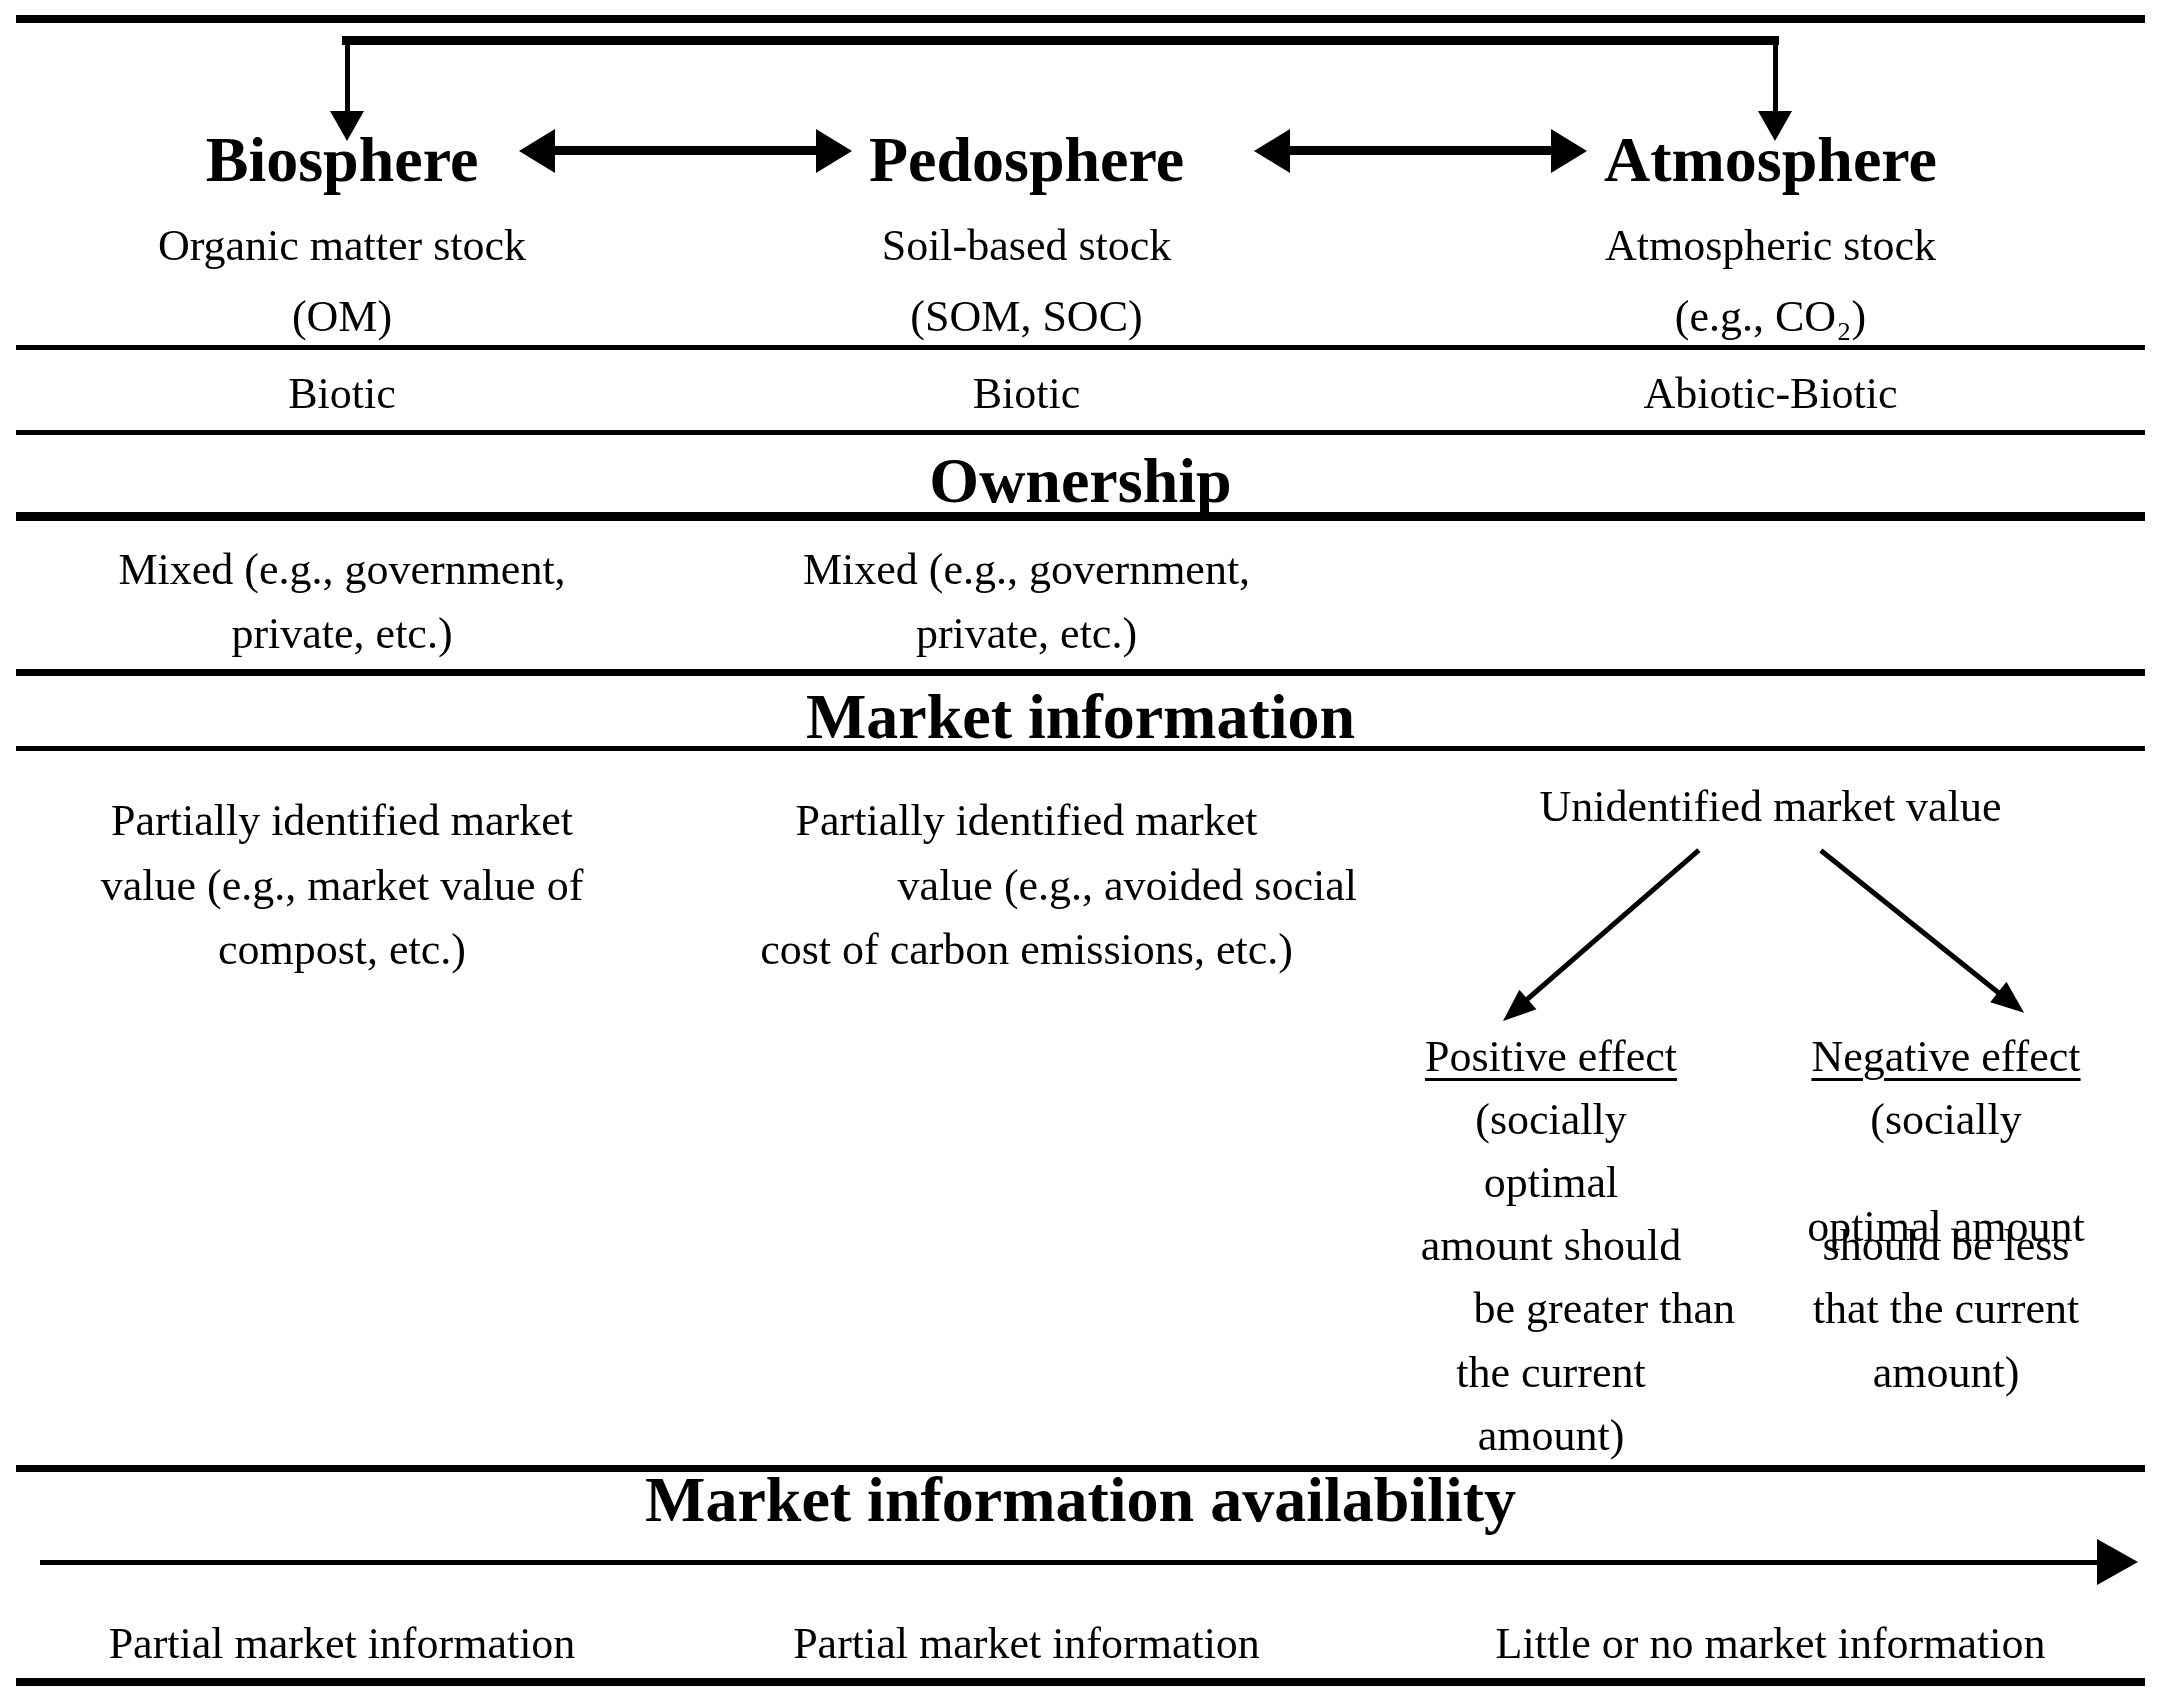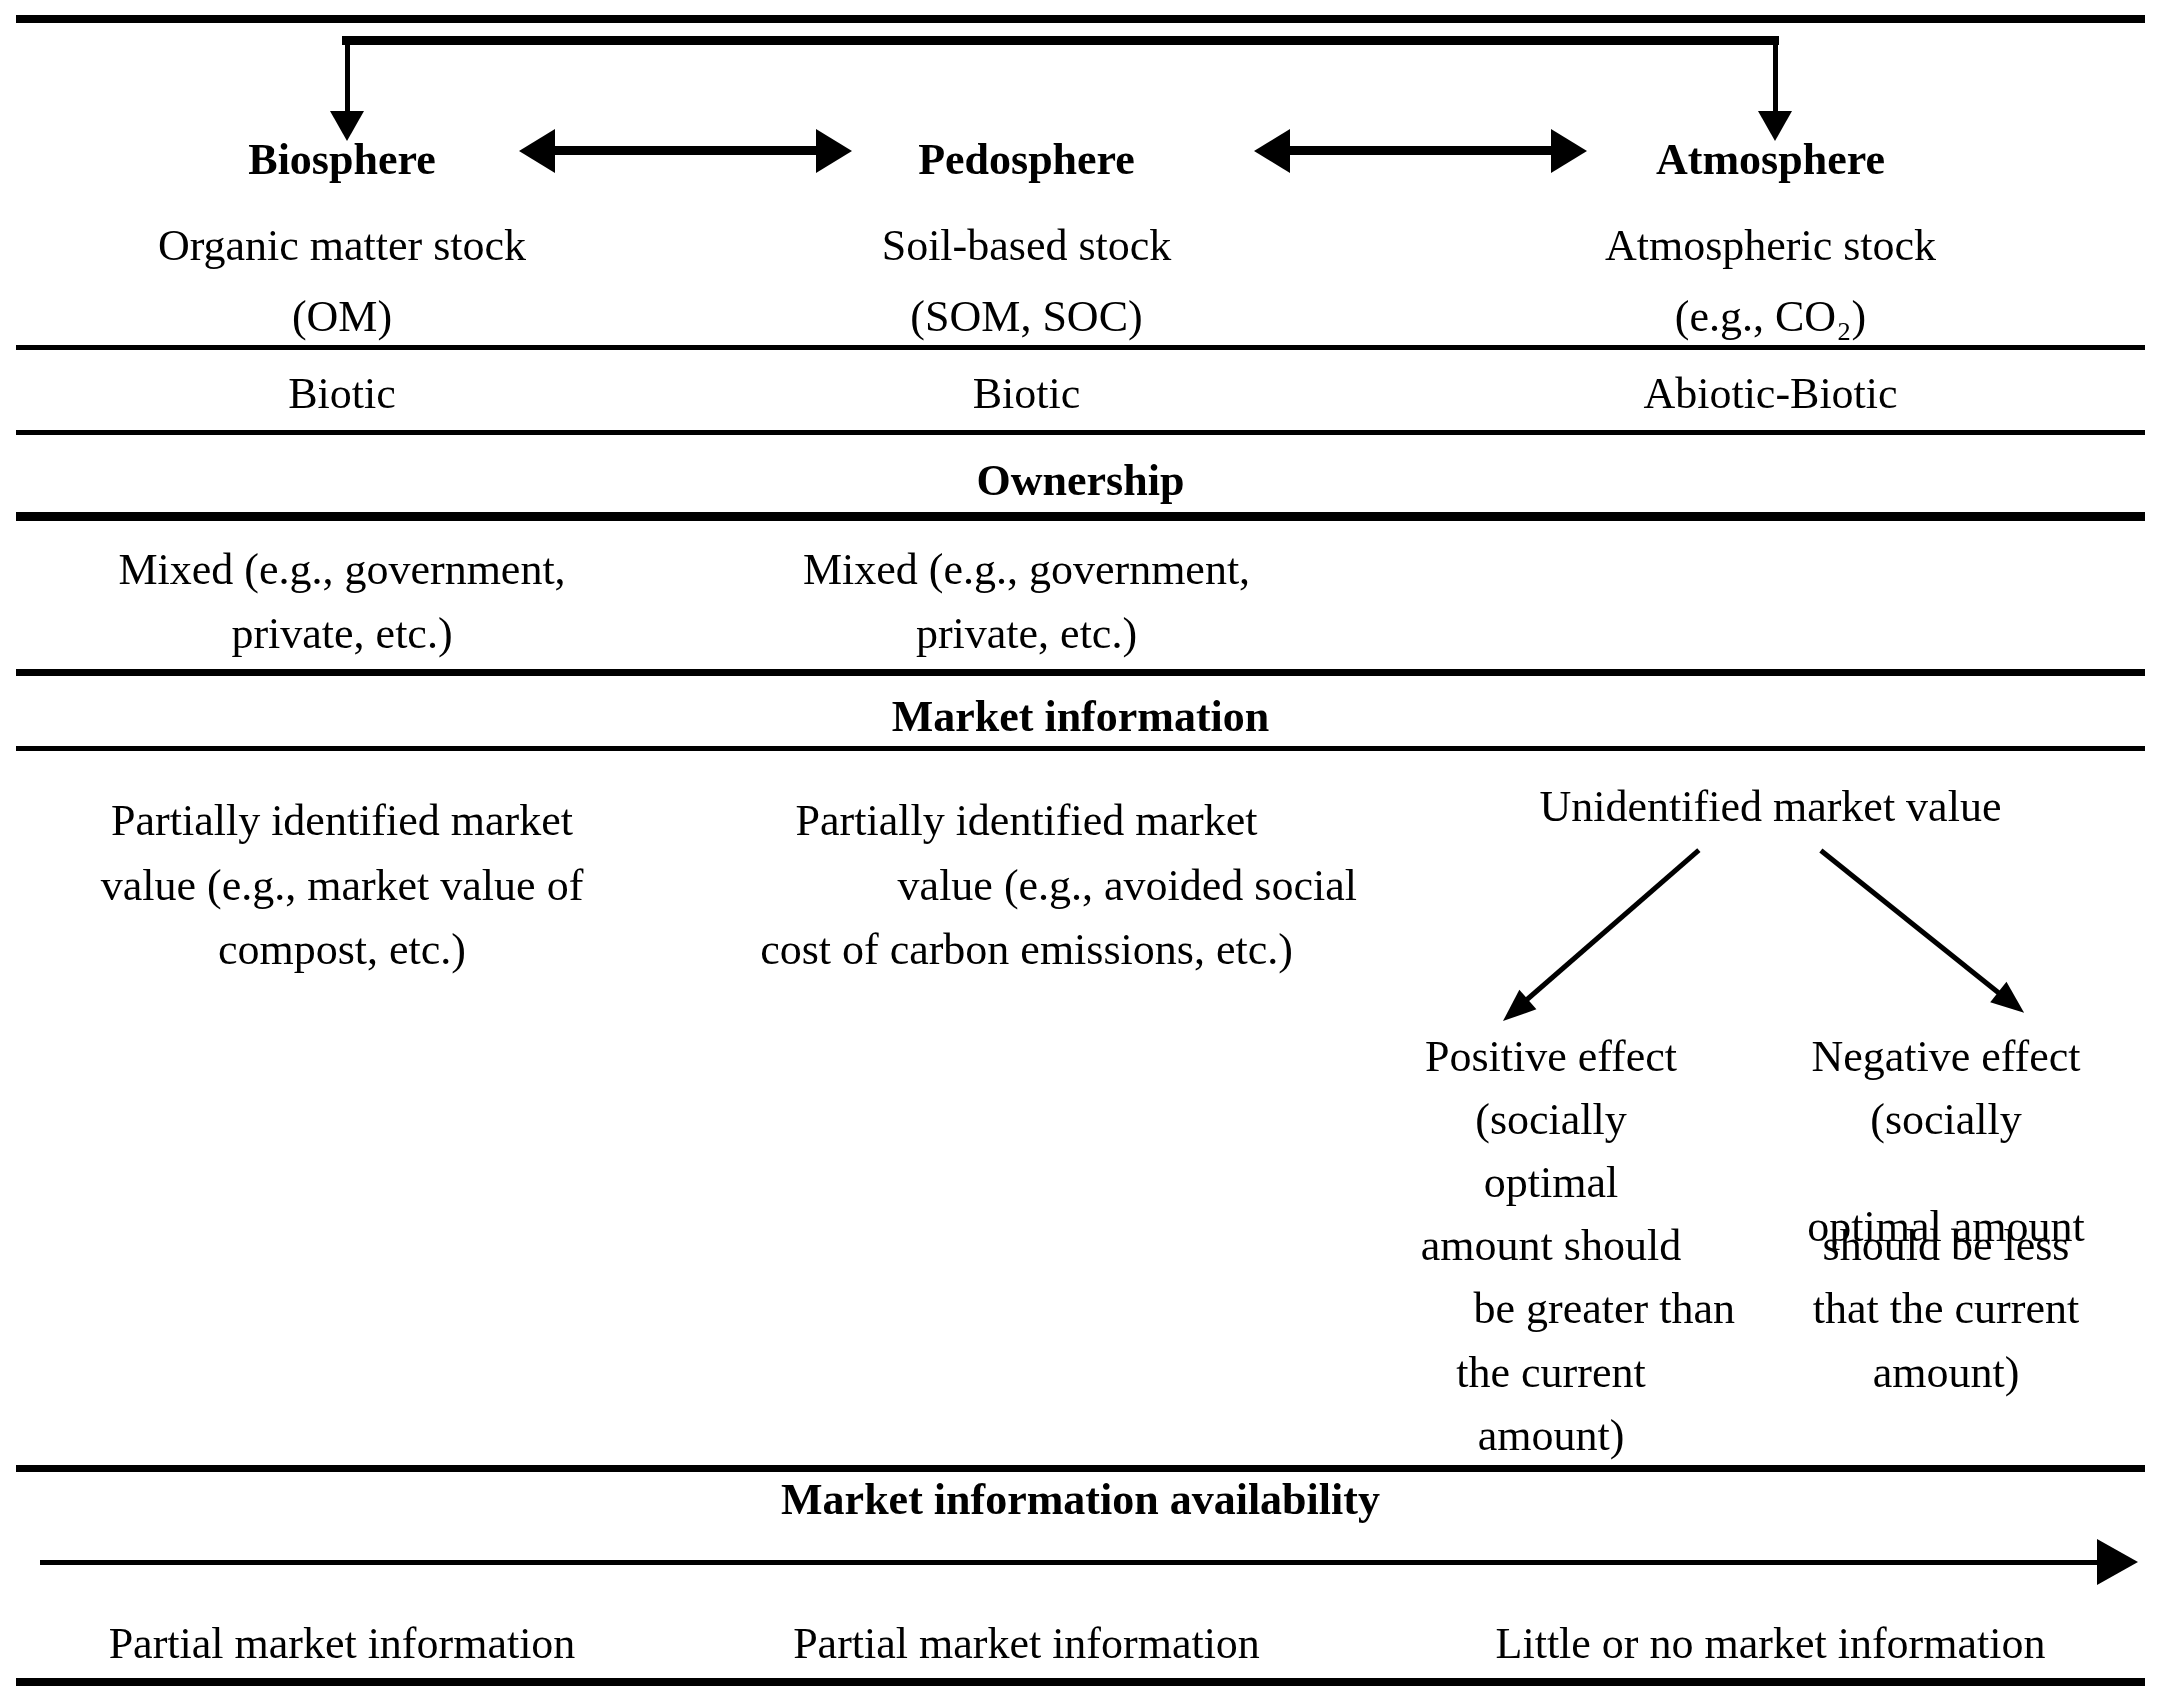"Biosphere" .b { font-size: 44px -> 64px }
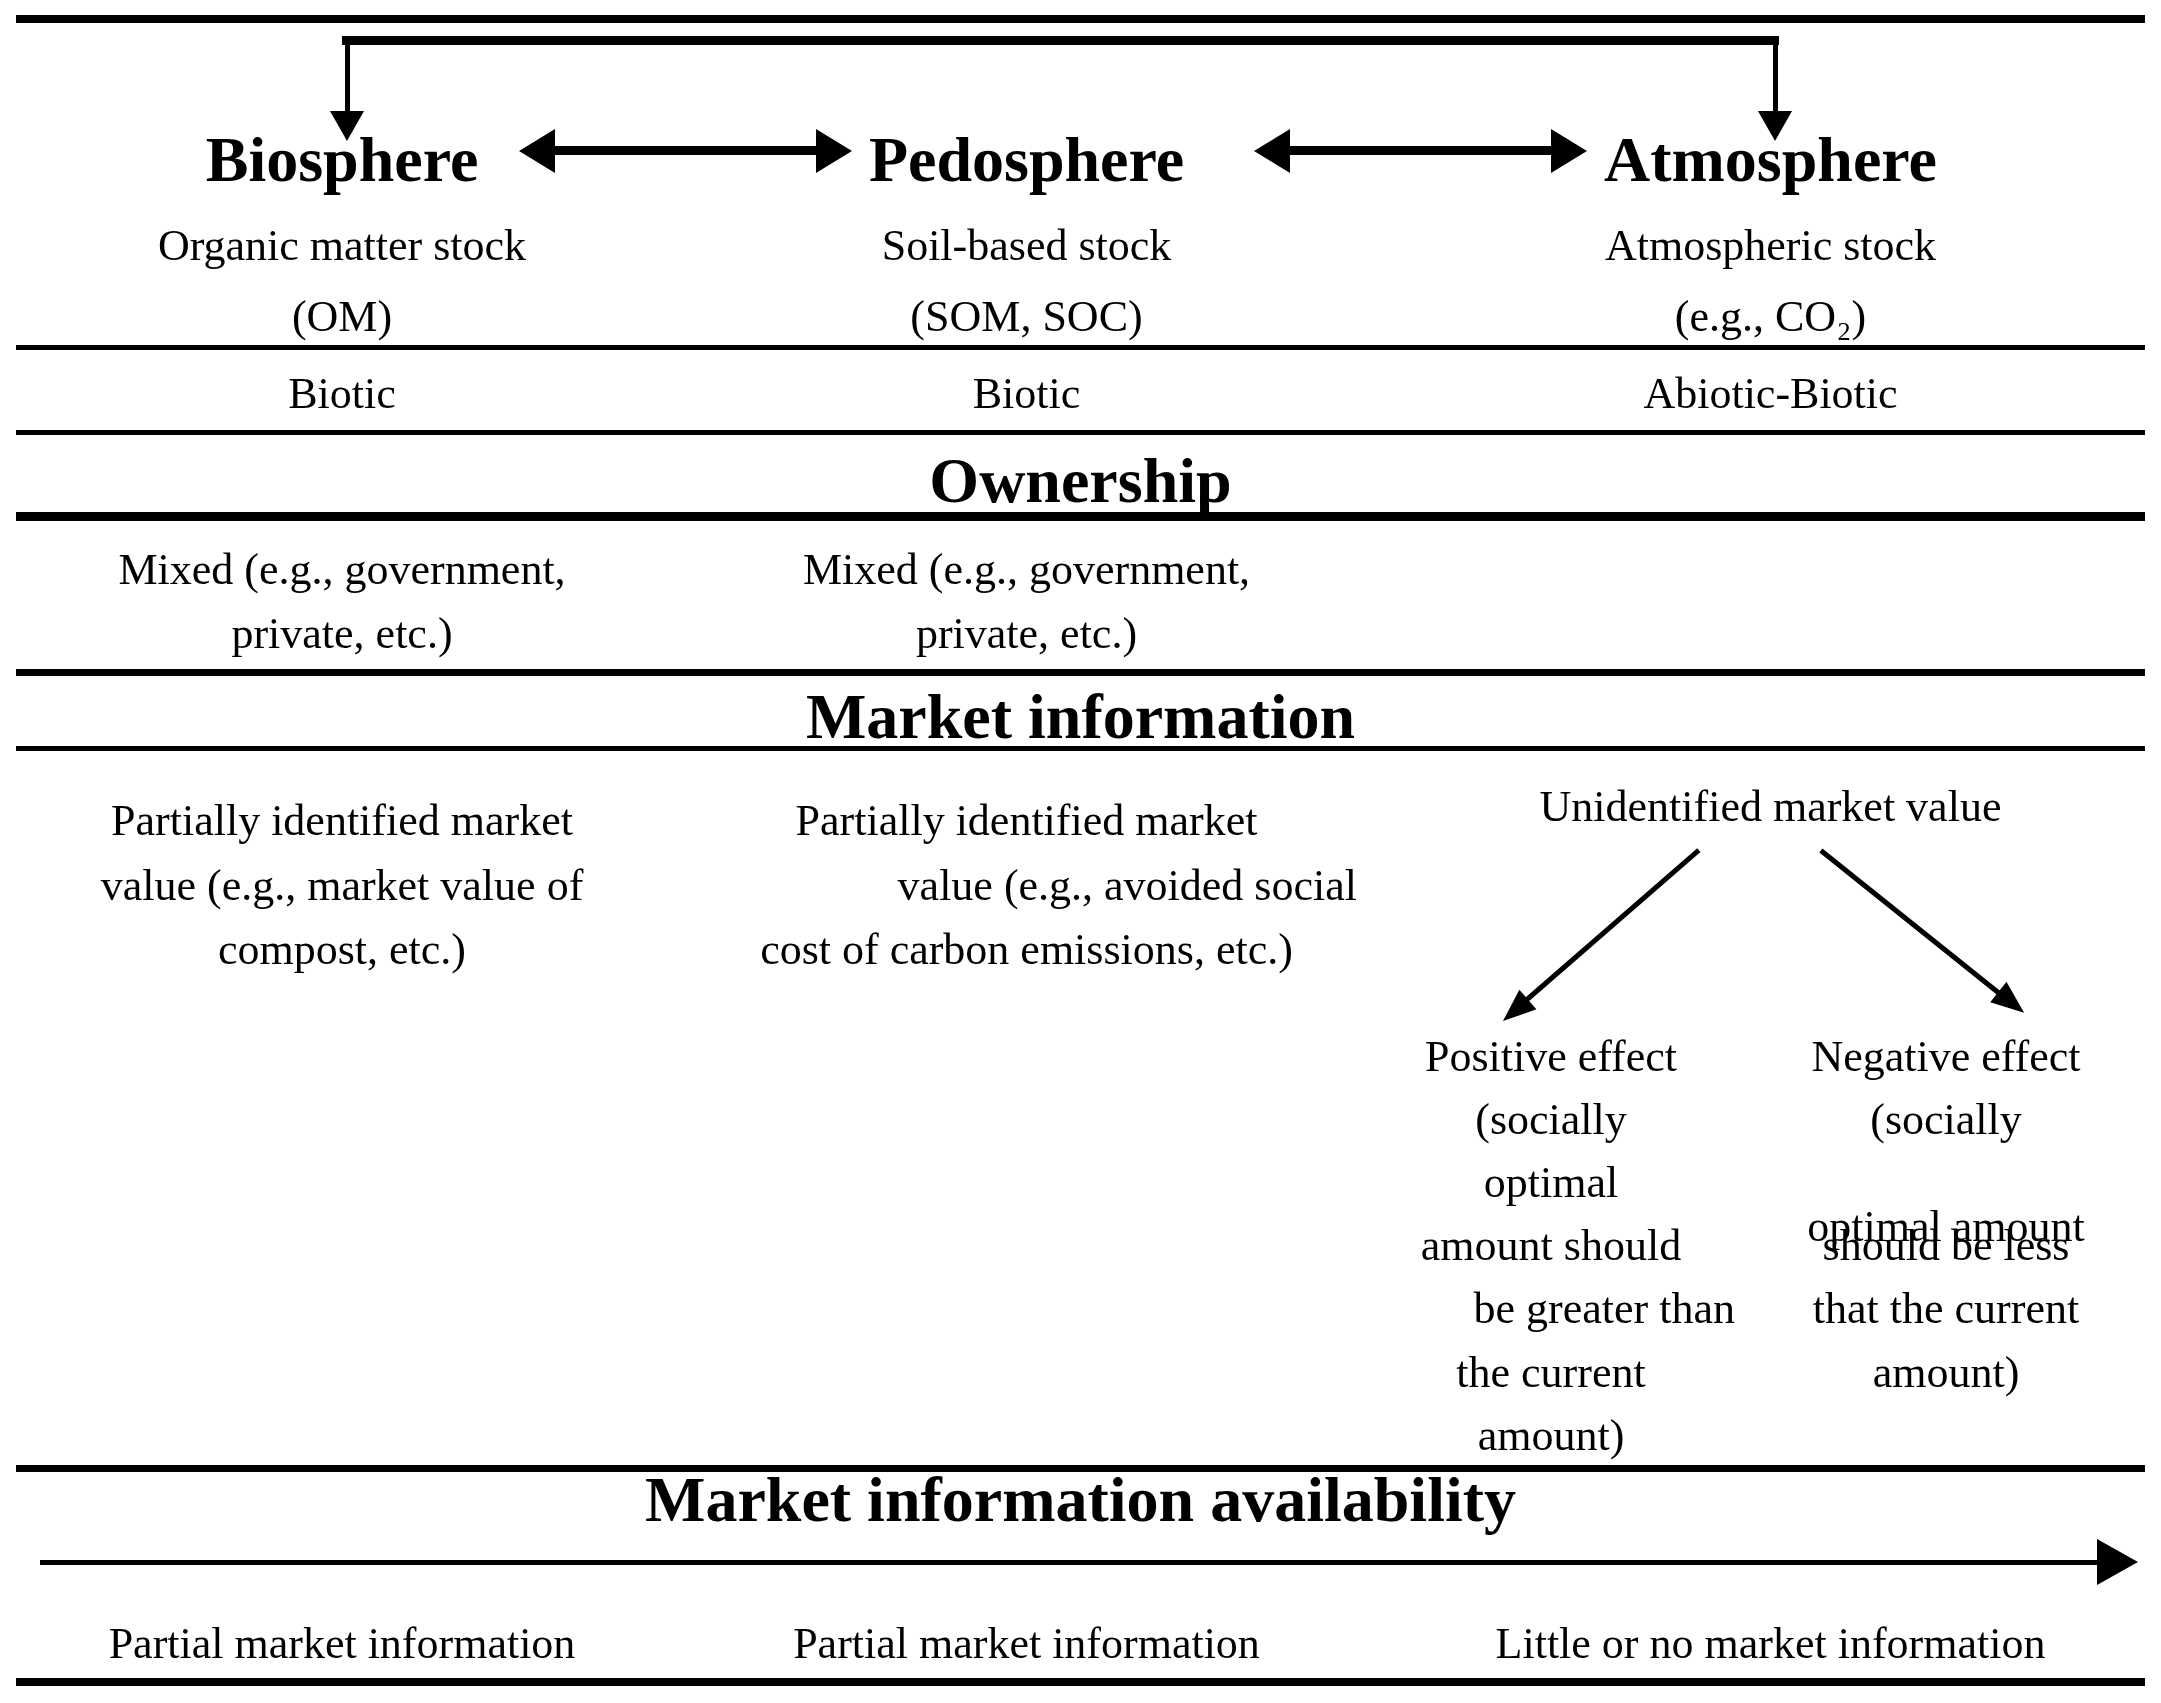"Positive effect" .ul { text-decoration: none -> underline }
